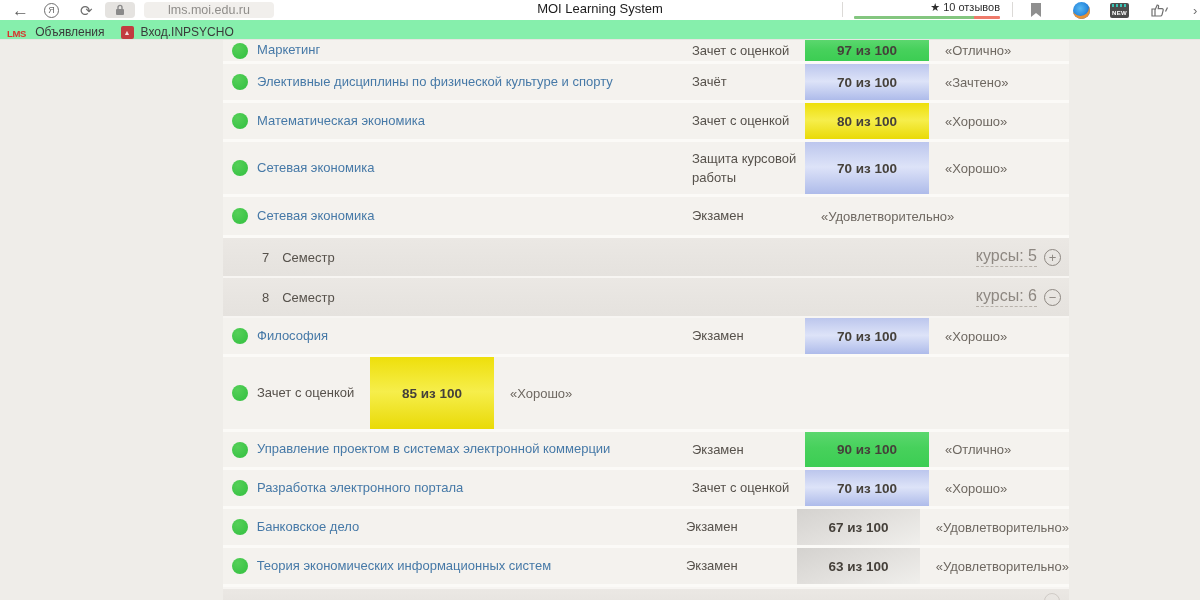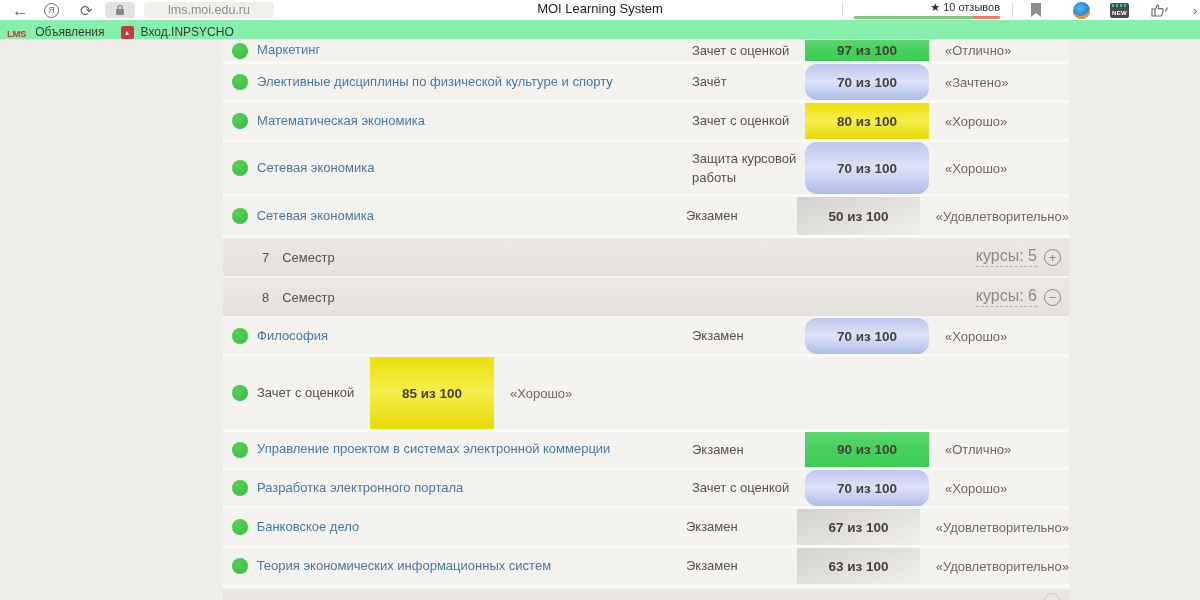"70 из 100" .sc-lavender { border-radius: 12px -> none }
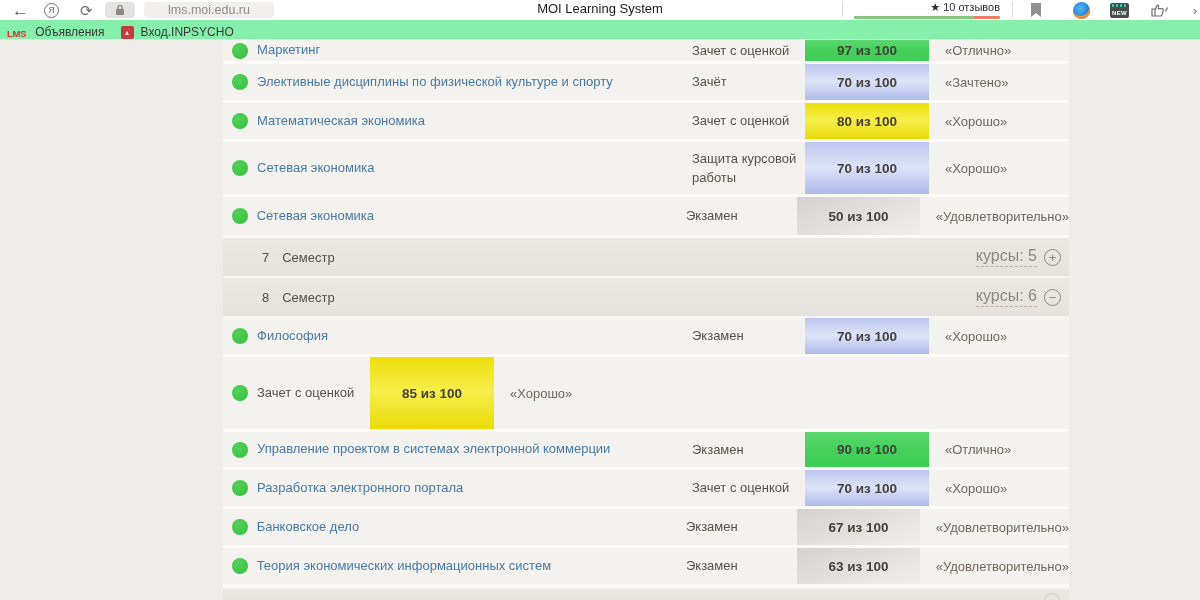"50 из 100" div.cell-score { html: <div>50 из 100</div> -> none }
